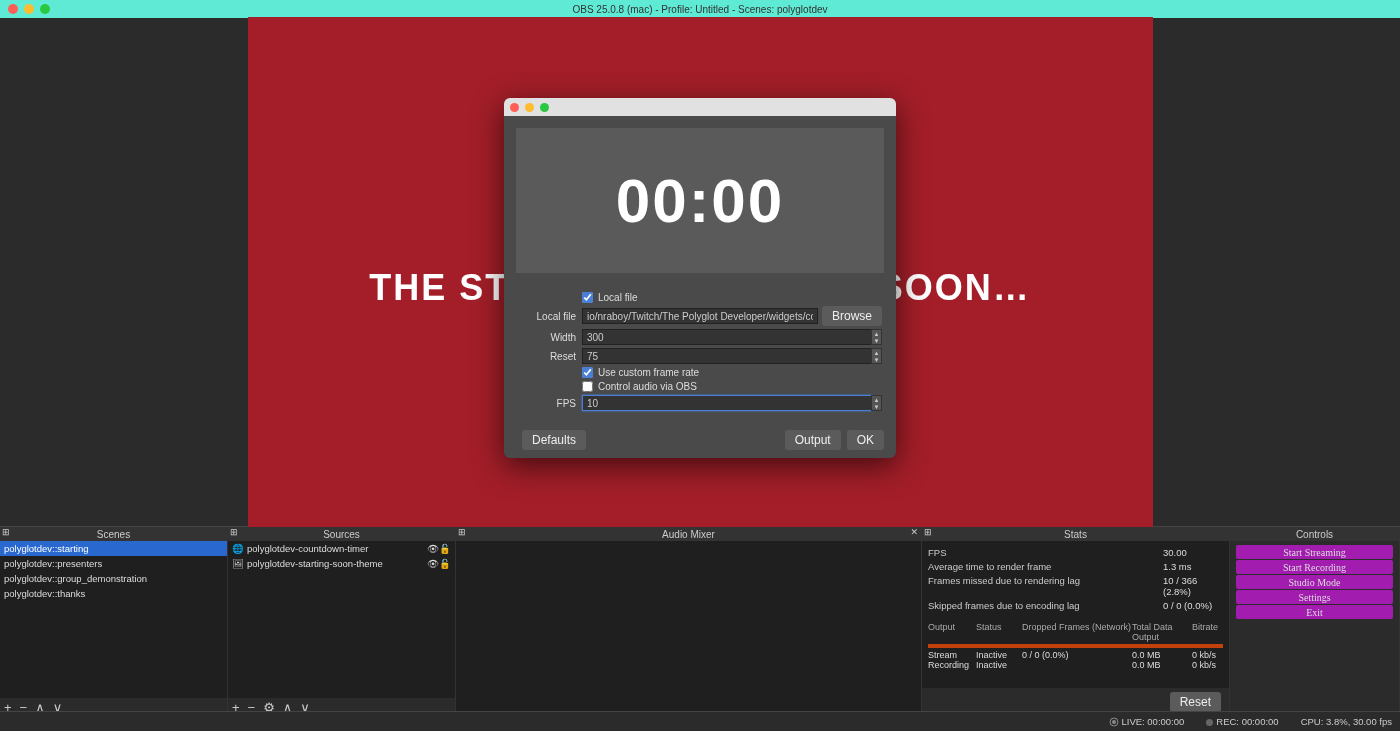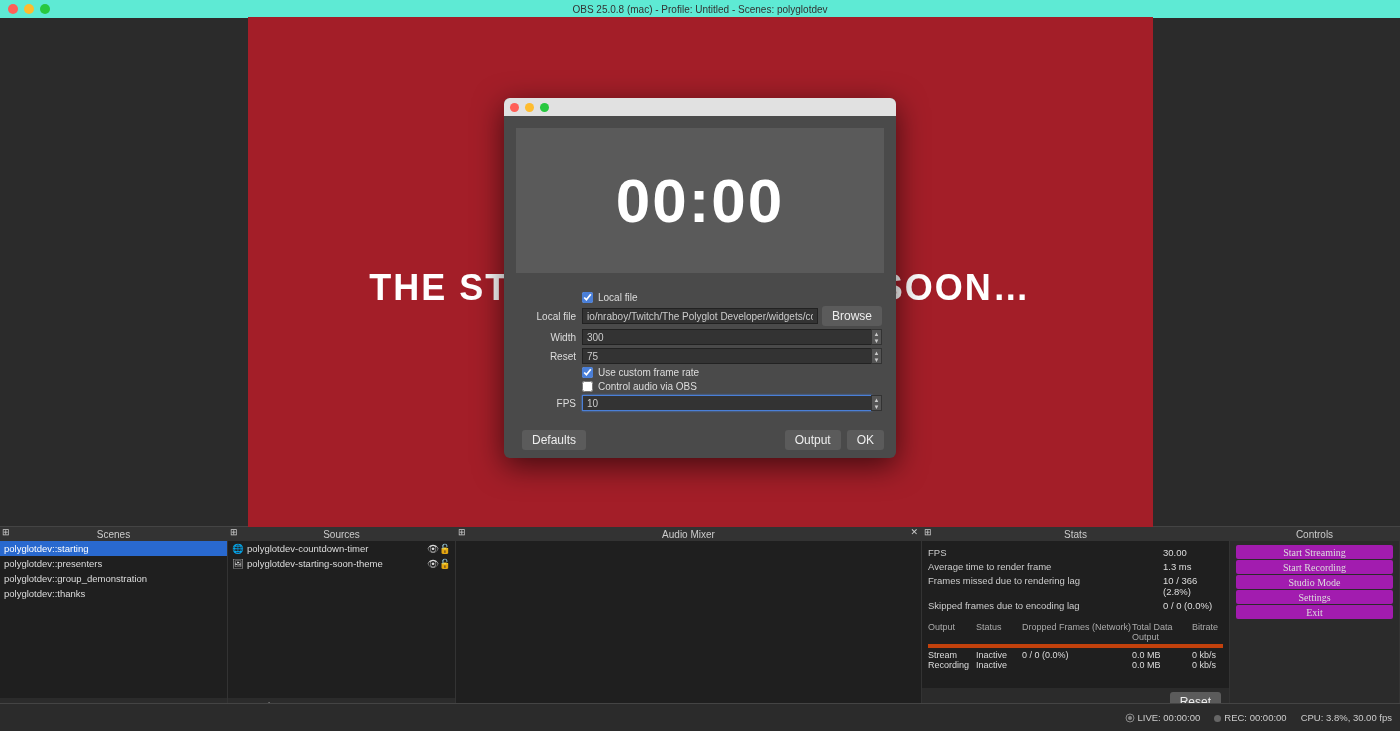"LIVE: 00:00:00" .statusbar { gap: 14px -> 22px; height: 28px -> 20px }
